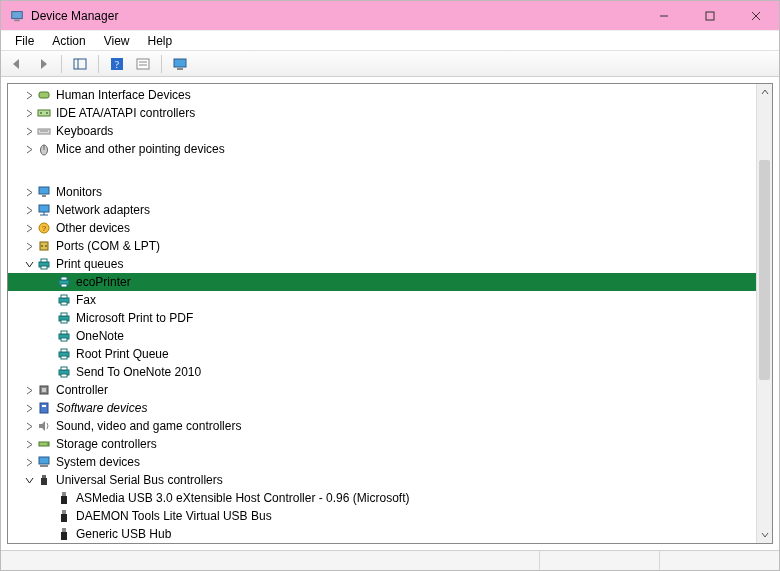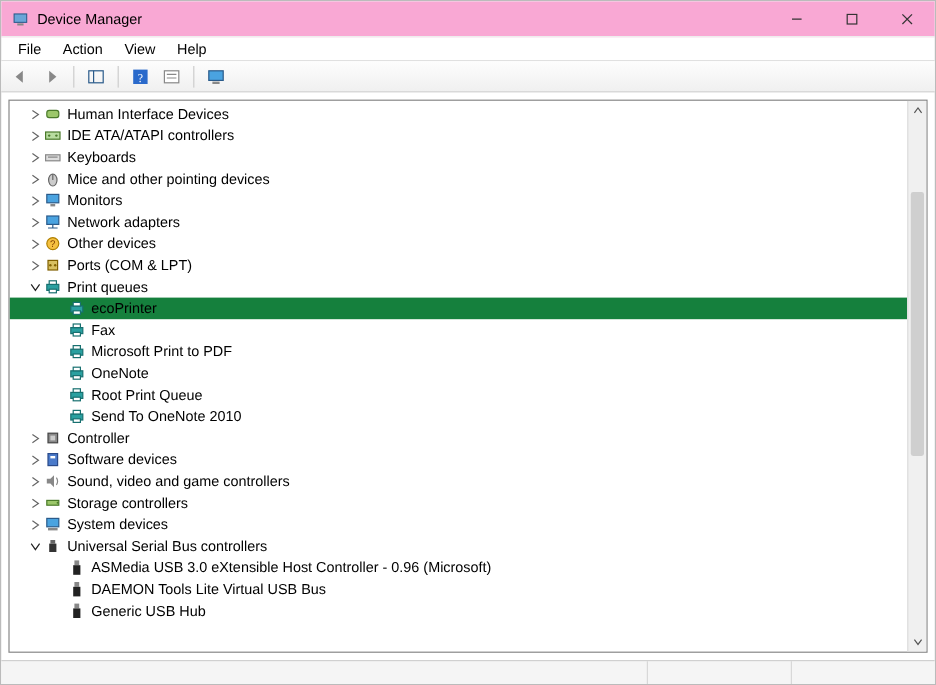"Monitors" div.row { margin-top: none -> 25px }
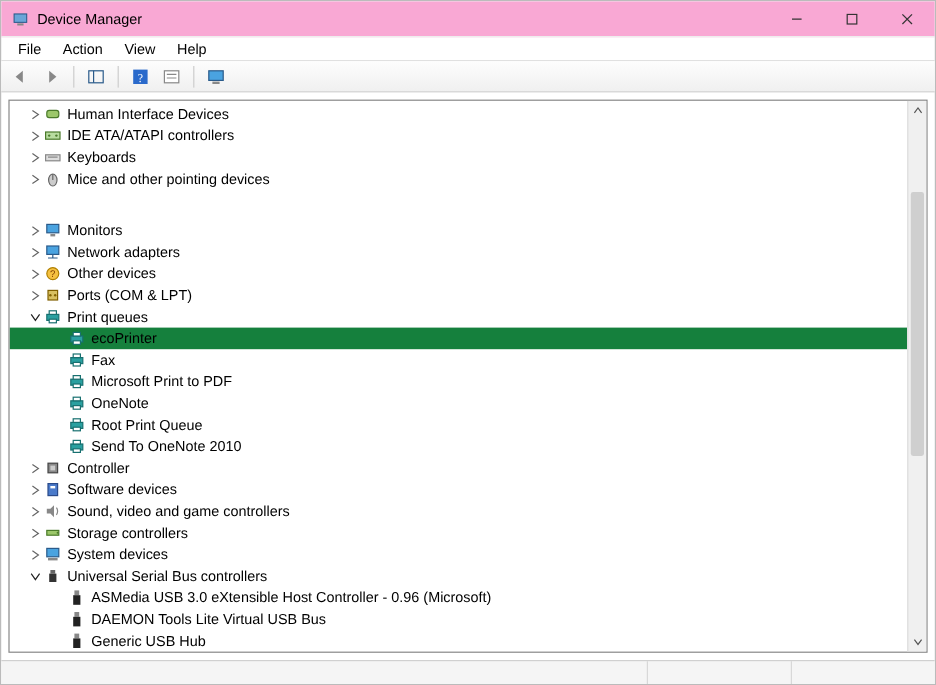"Software devices" div.row { font-style: none -> italic }
